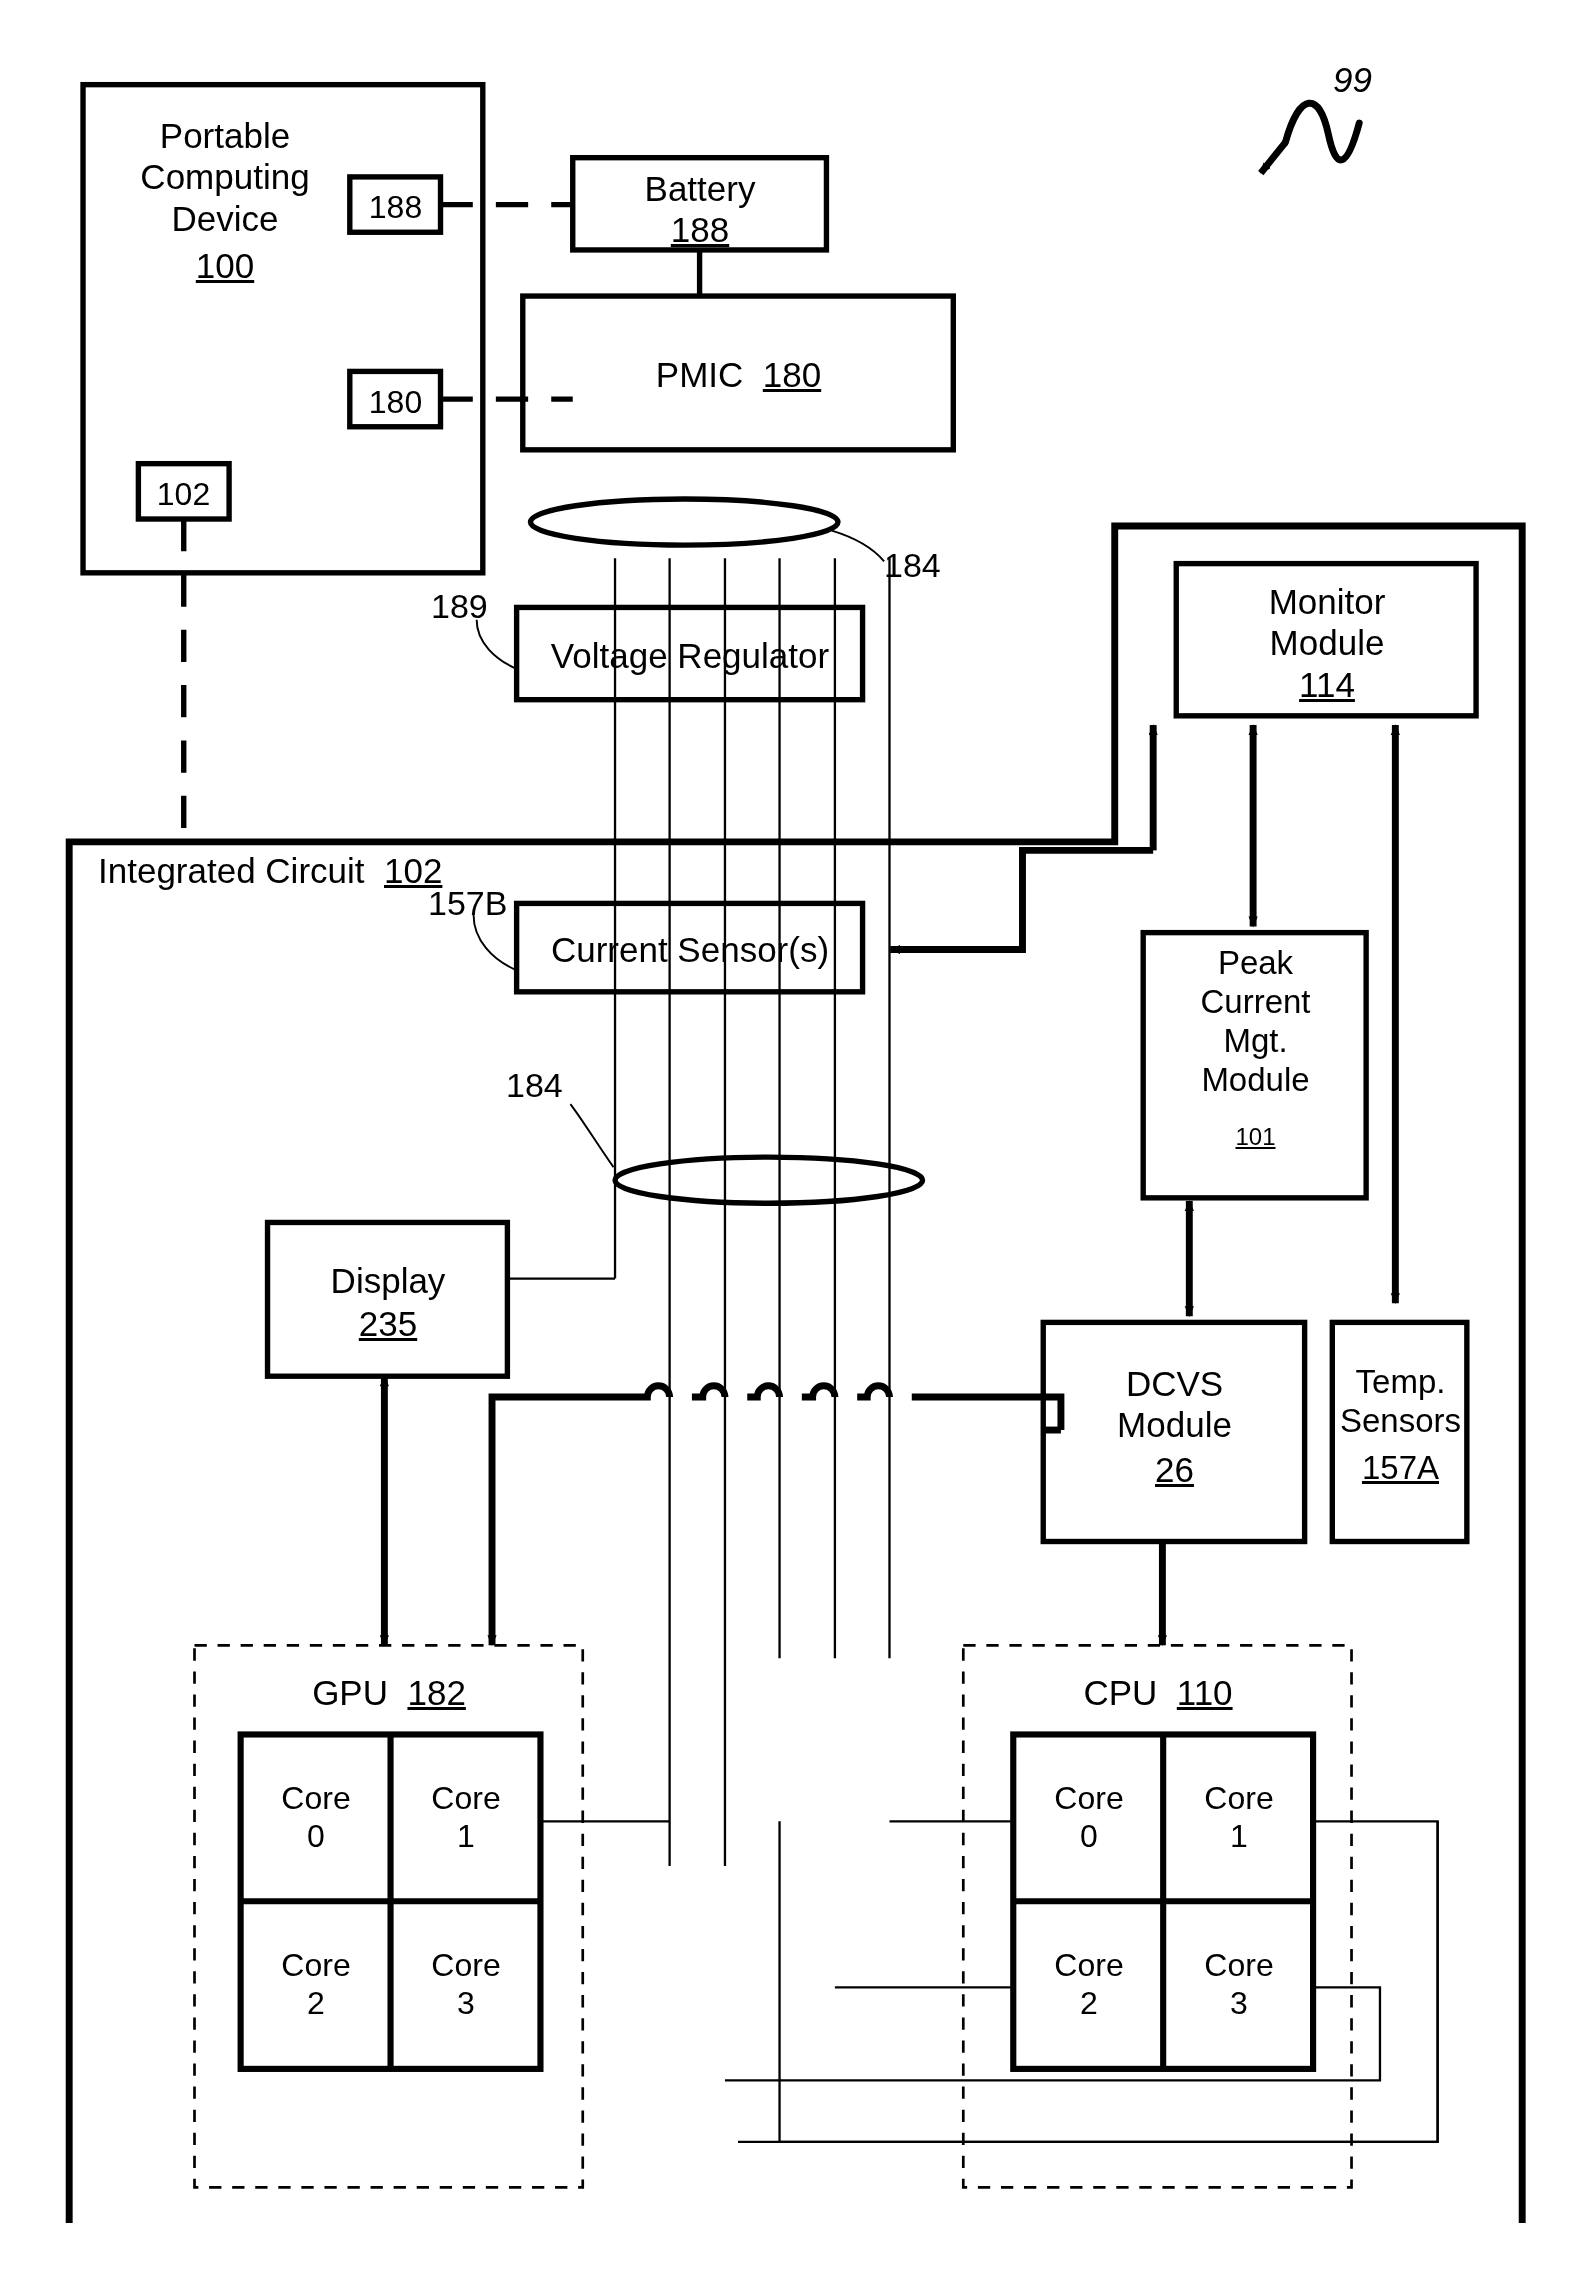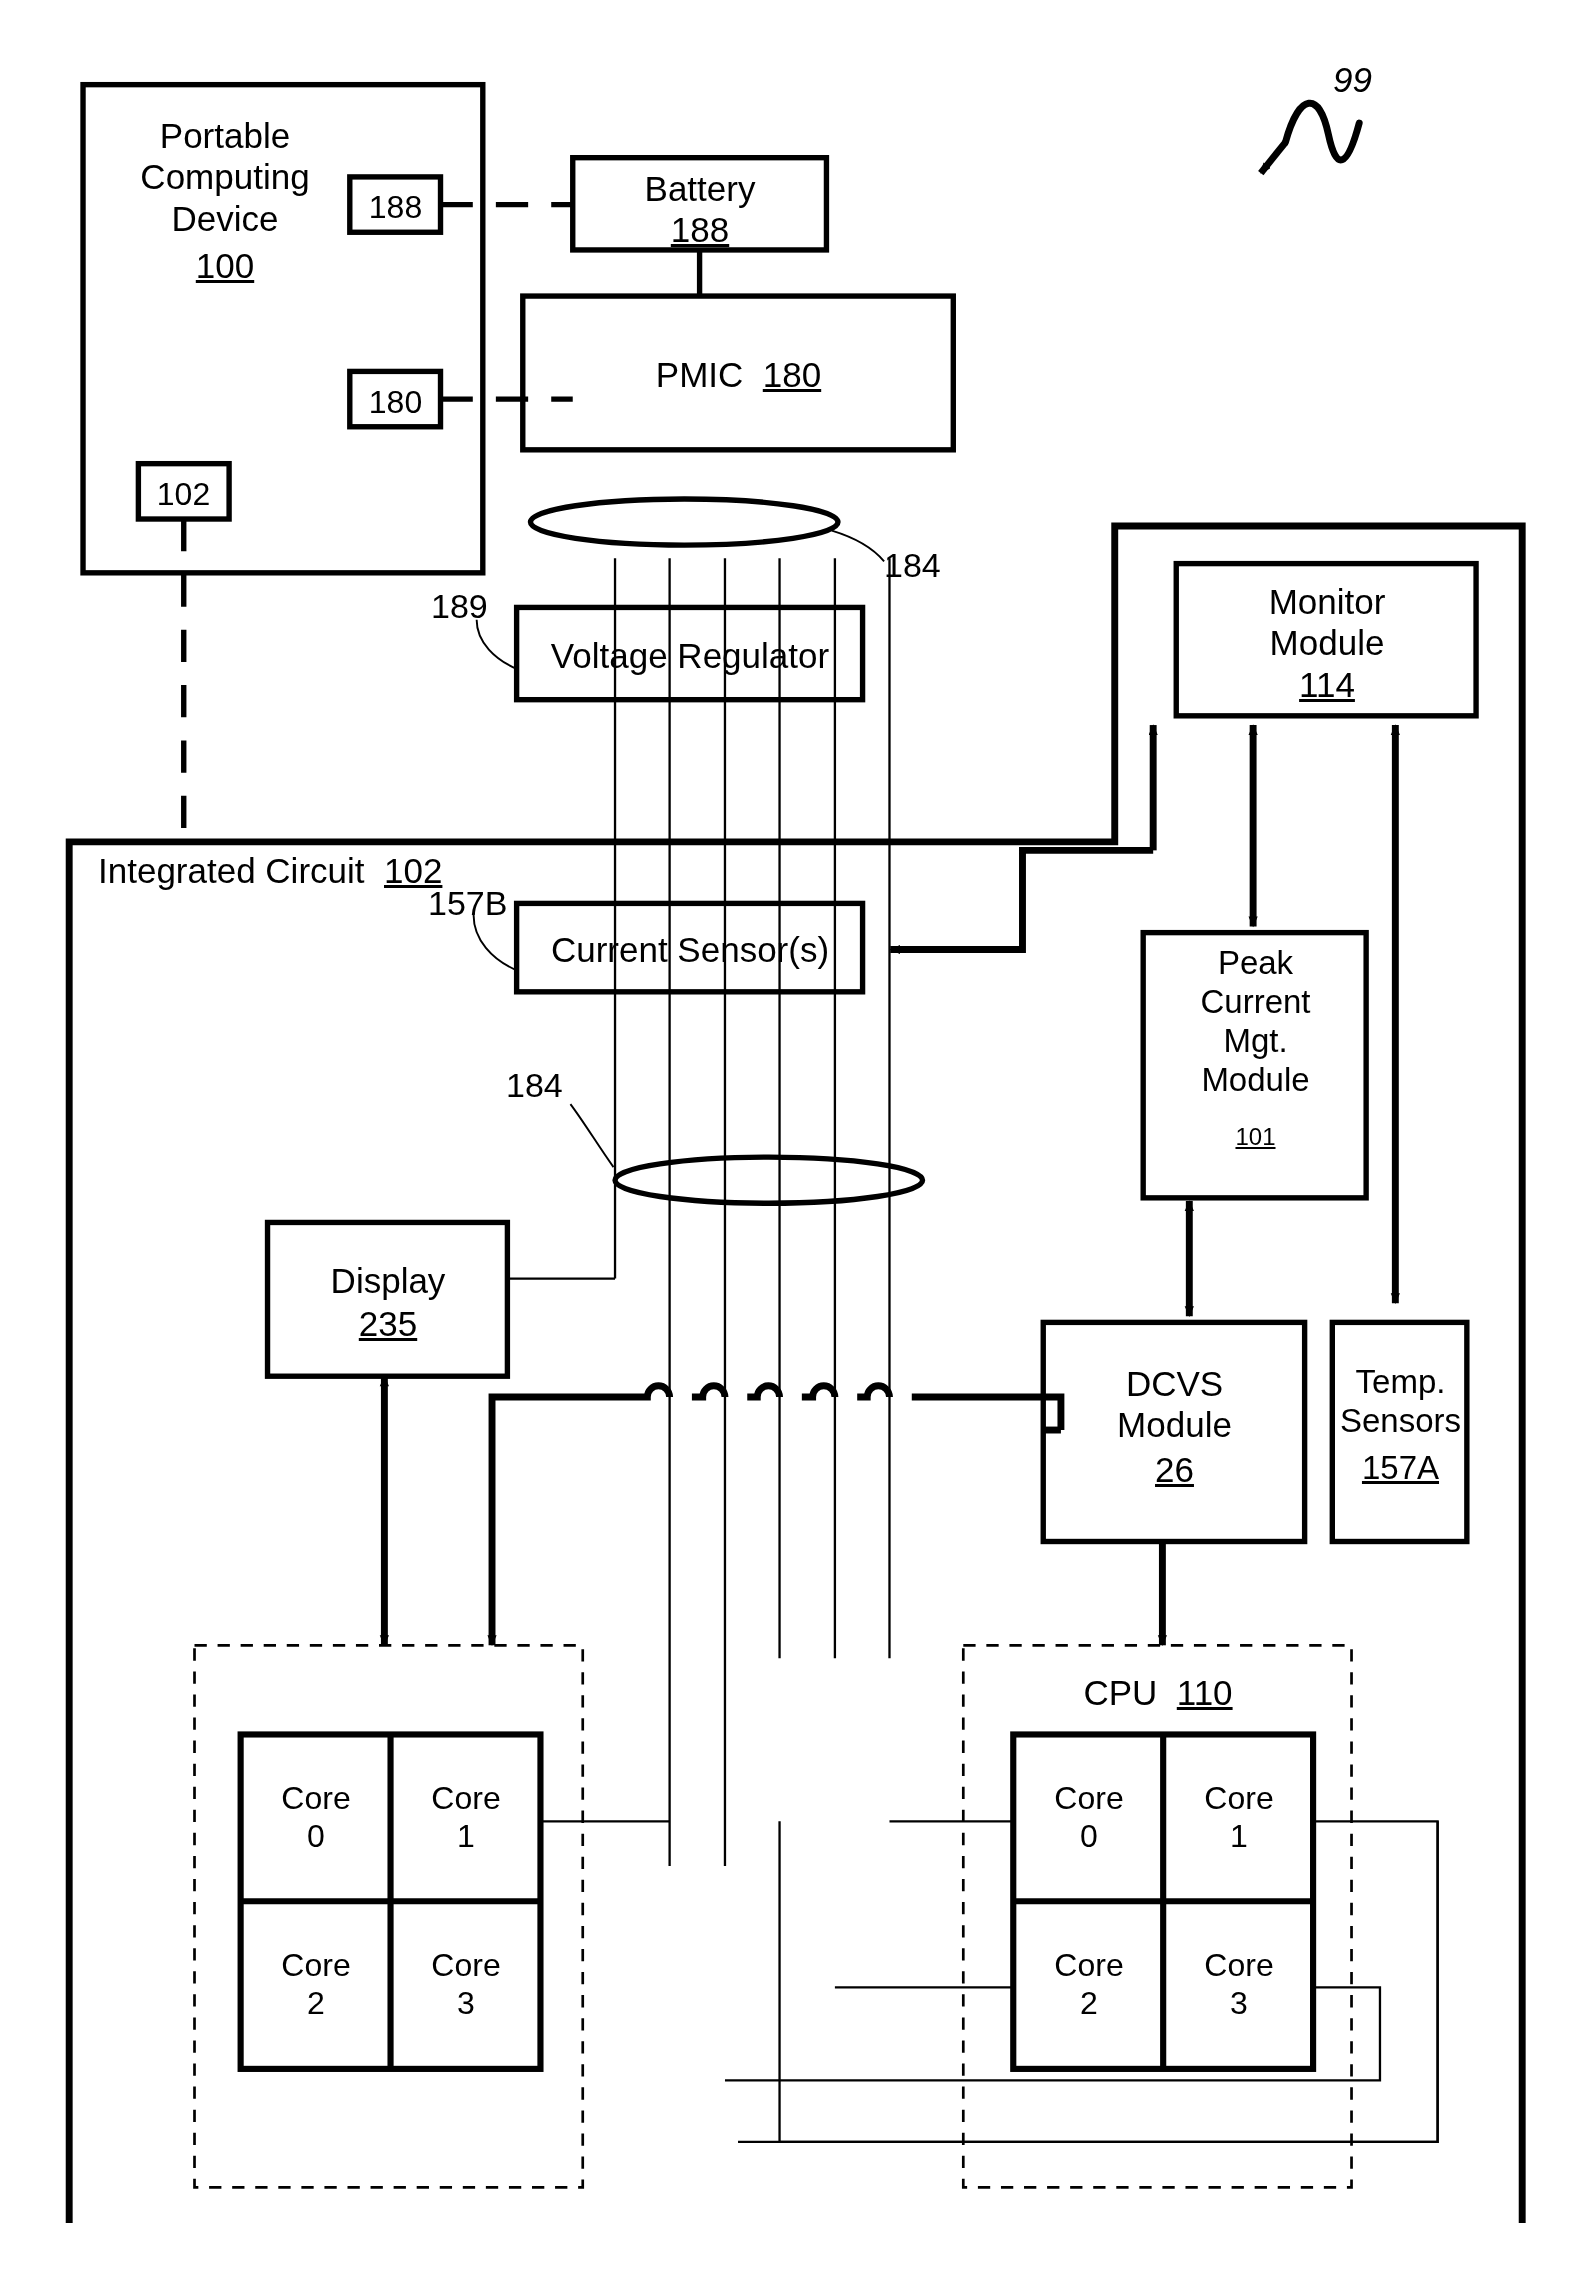"GPU 182" div { html: none -> <div> <span>GPU</span> <span>&nbsp;</span><span>182</span> </div> }
